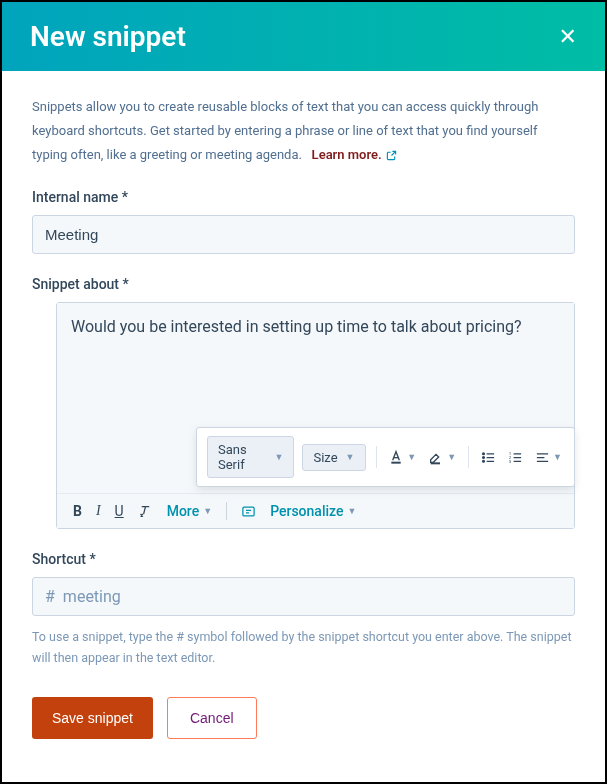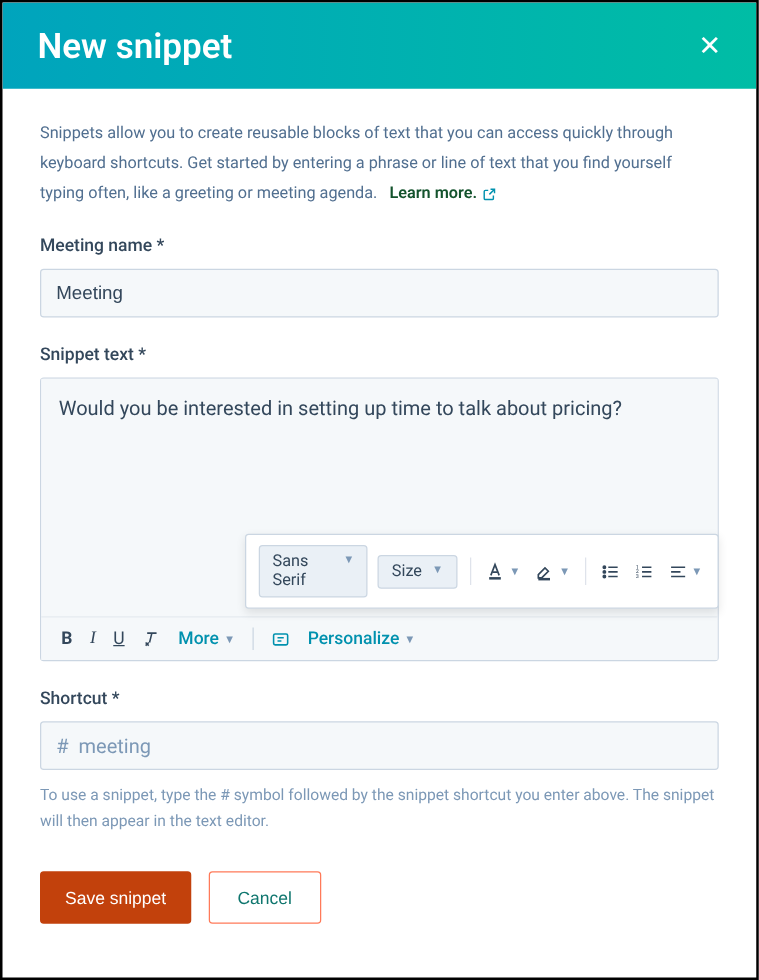"Learn more." .learn-link { color: #14532d -> #7f1d1d }
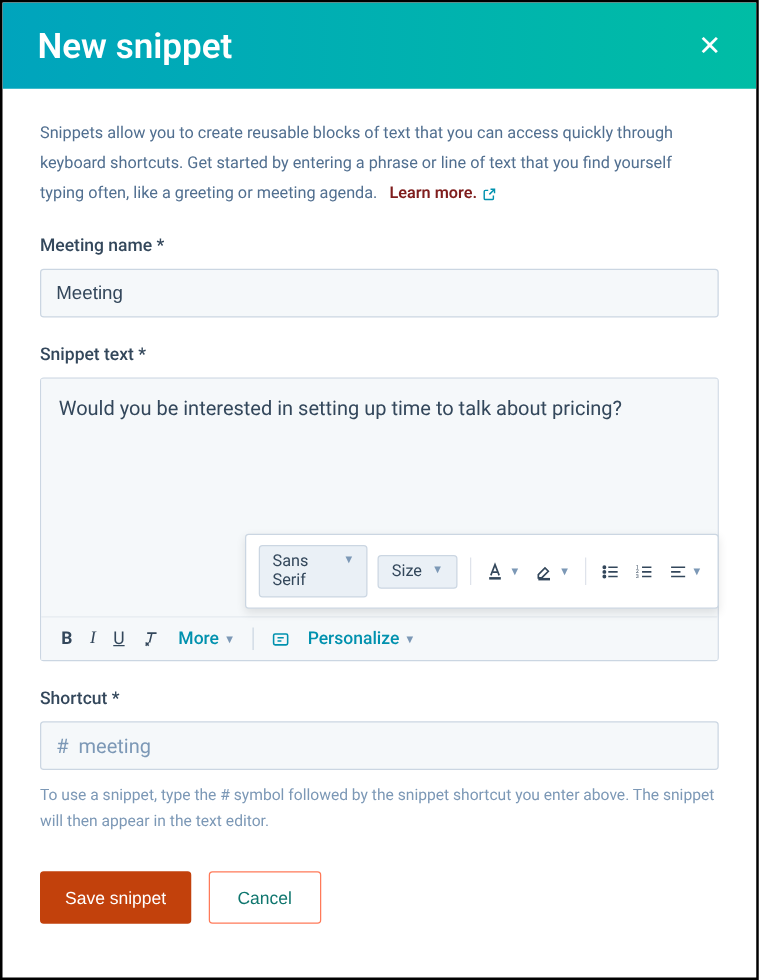"Meeting name *" label.field-label { text: Meeting -> Internal }
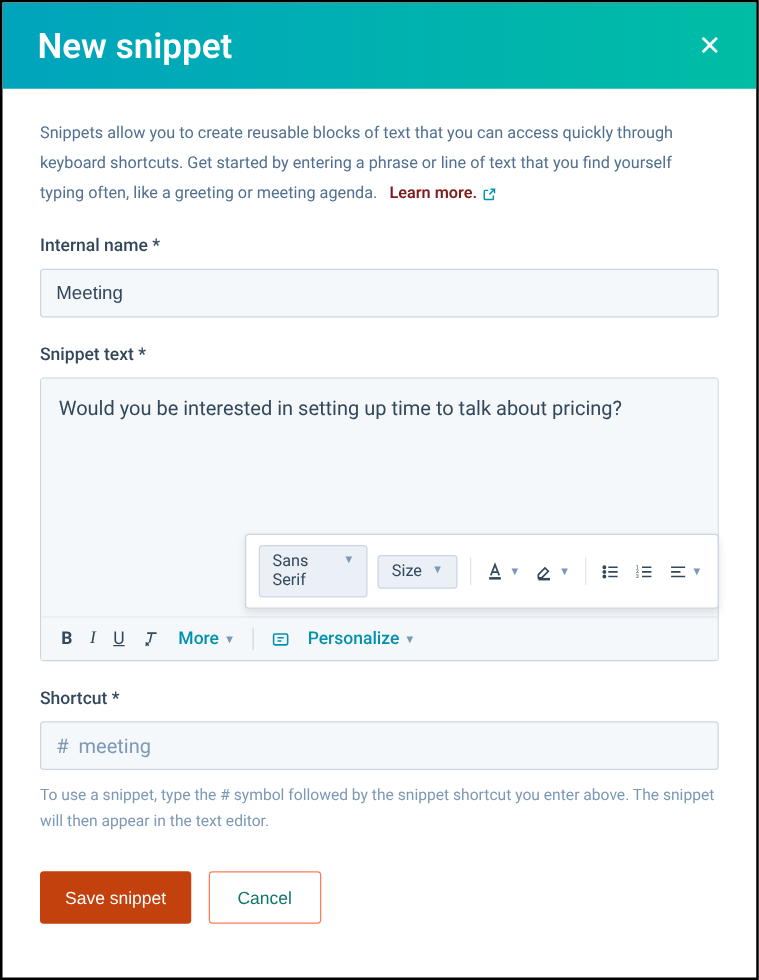"Snippet text *" label.field-label { text: text -> about }
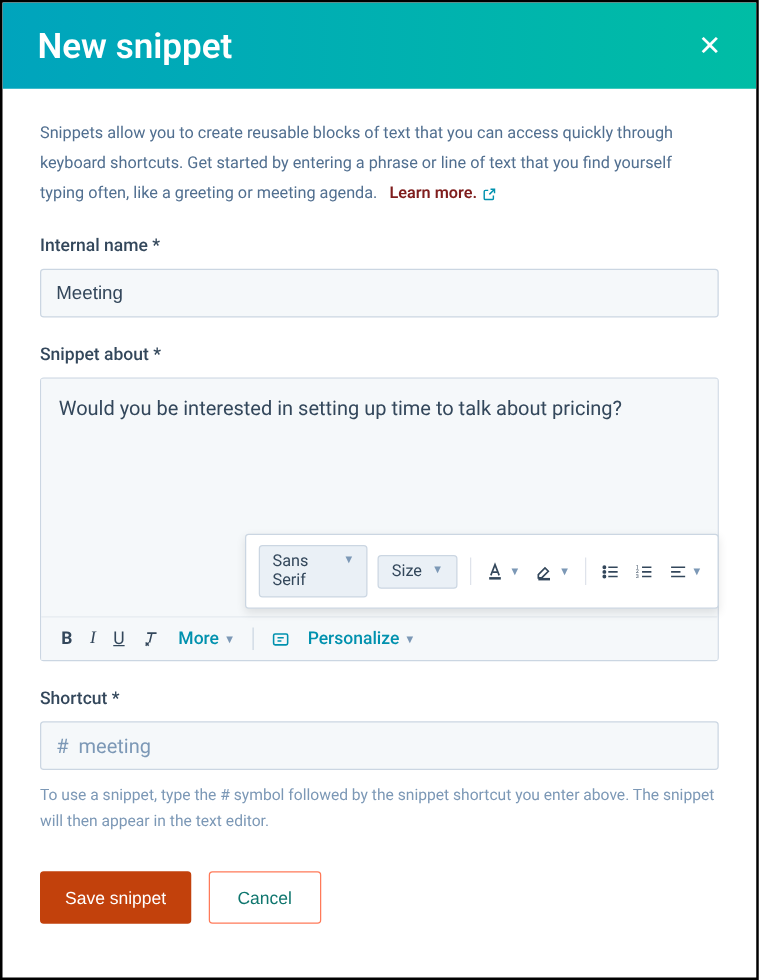"Would you be interested in" .editor-wrap { margin-left: none -> 24px }
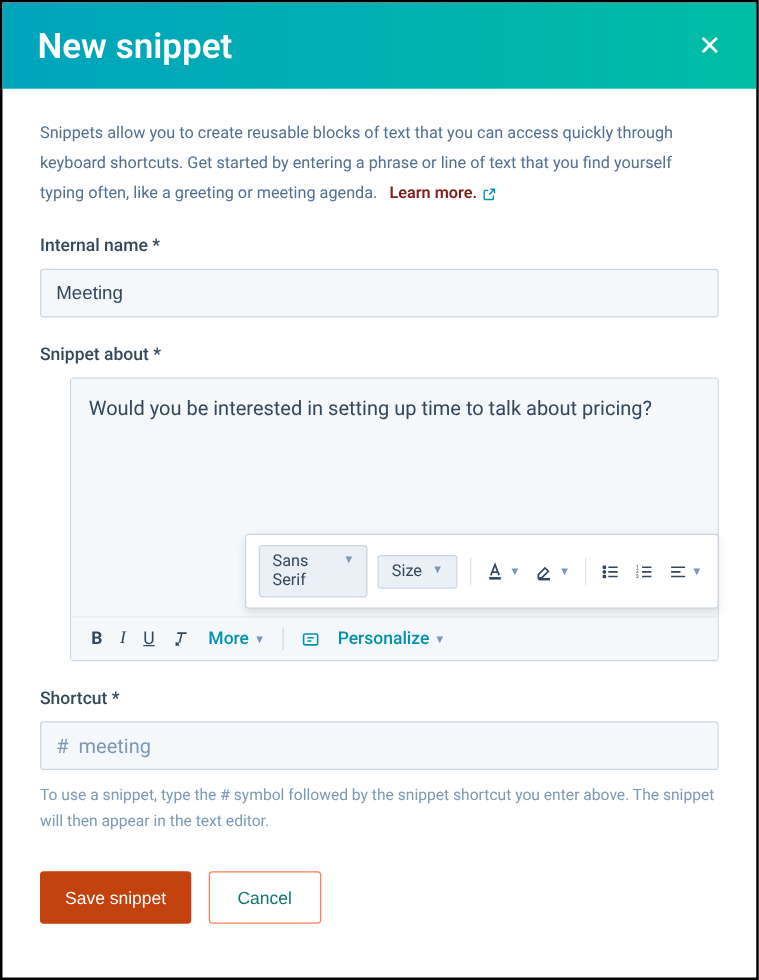"Sans Serif" .pop-pill { align-items: flex-start -> center }
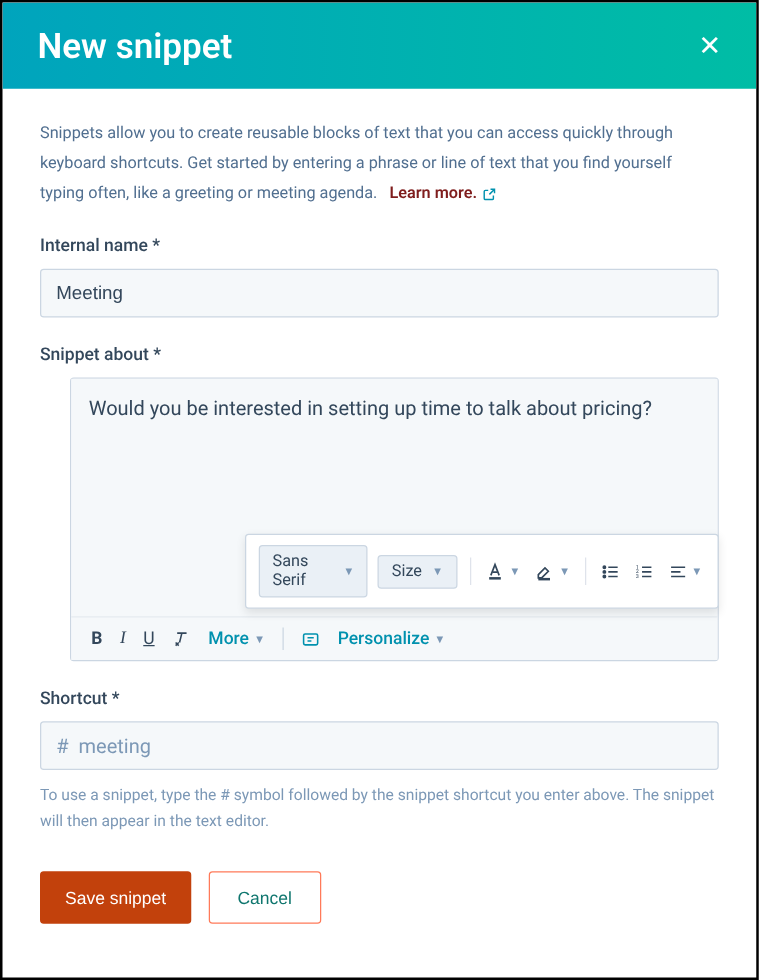"Cancel" .btn-secondary { color: #0f766e -> #701a75 }
